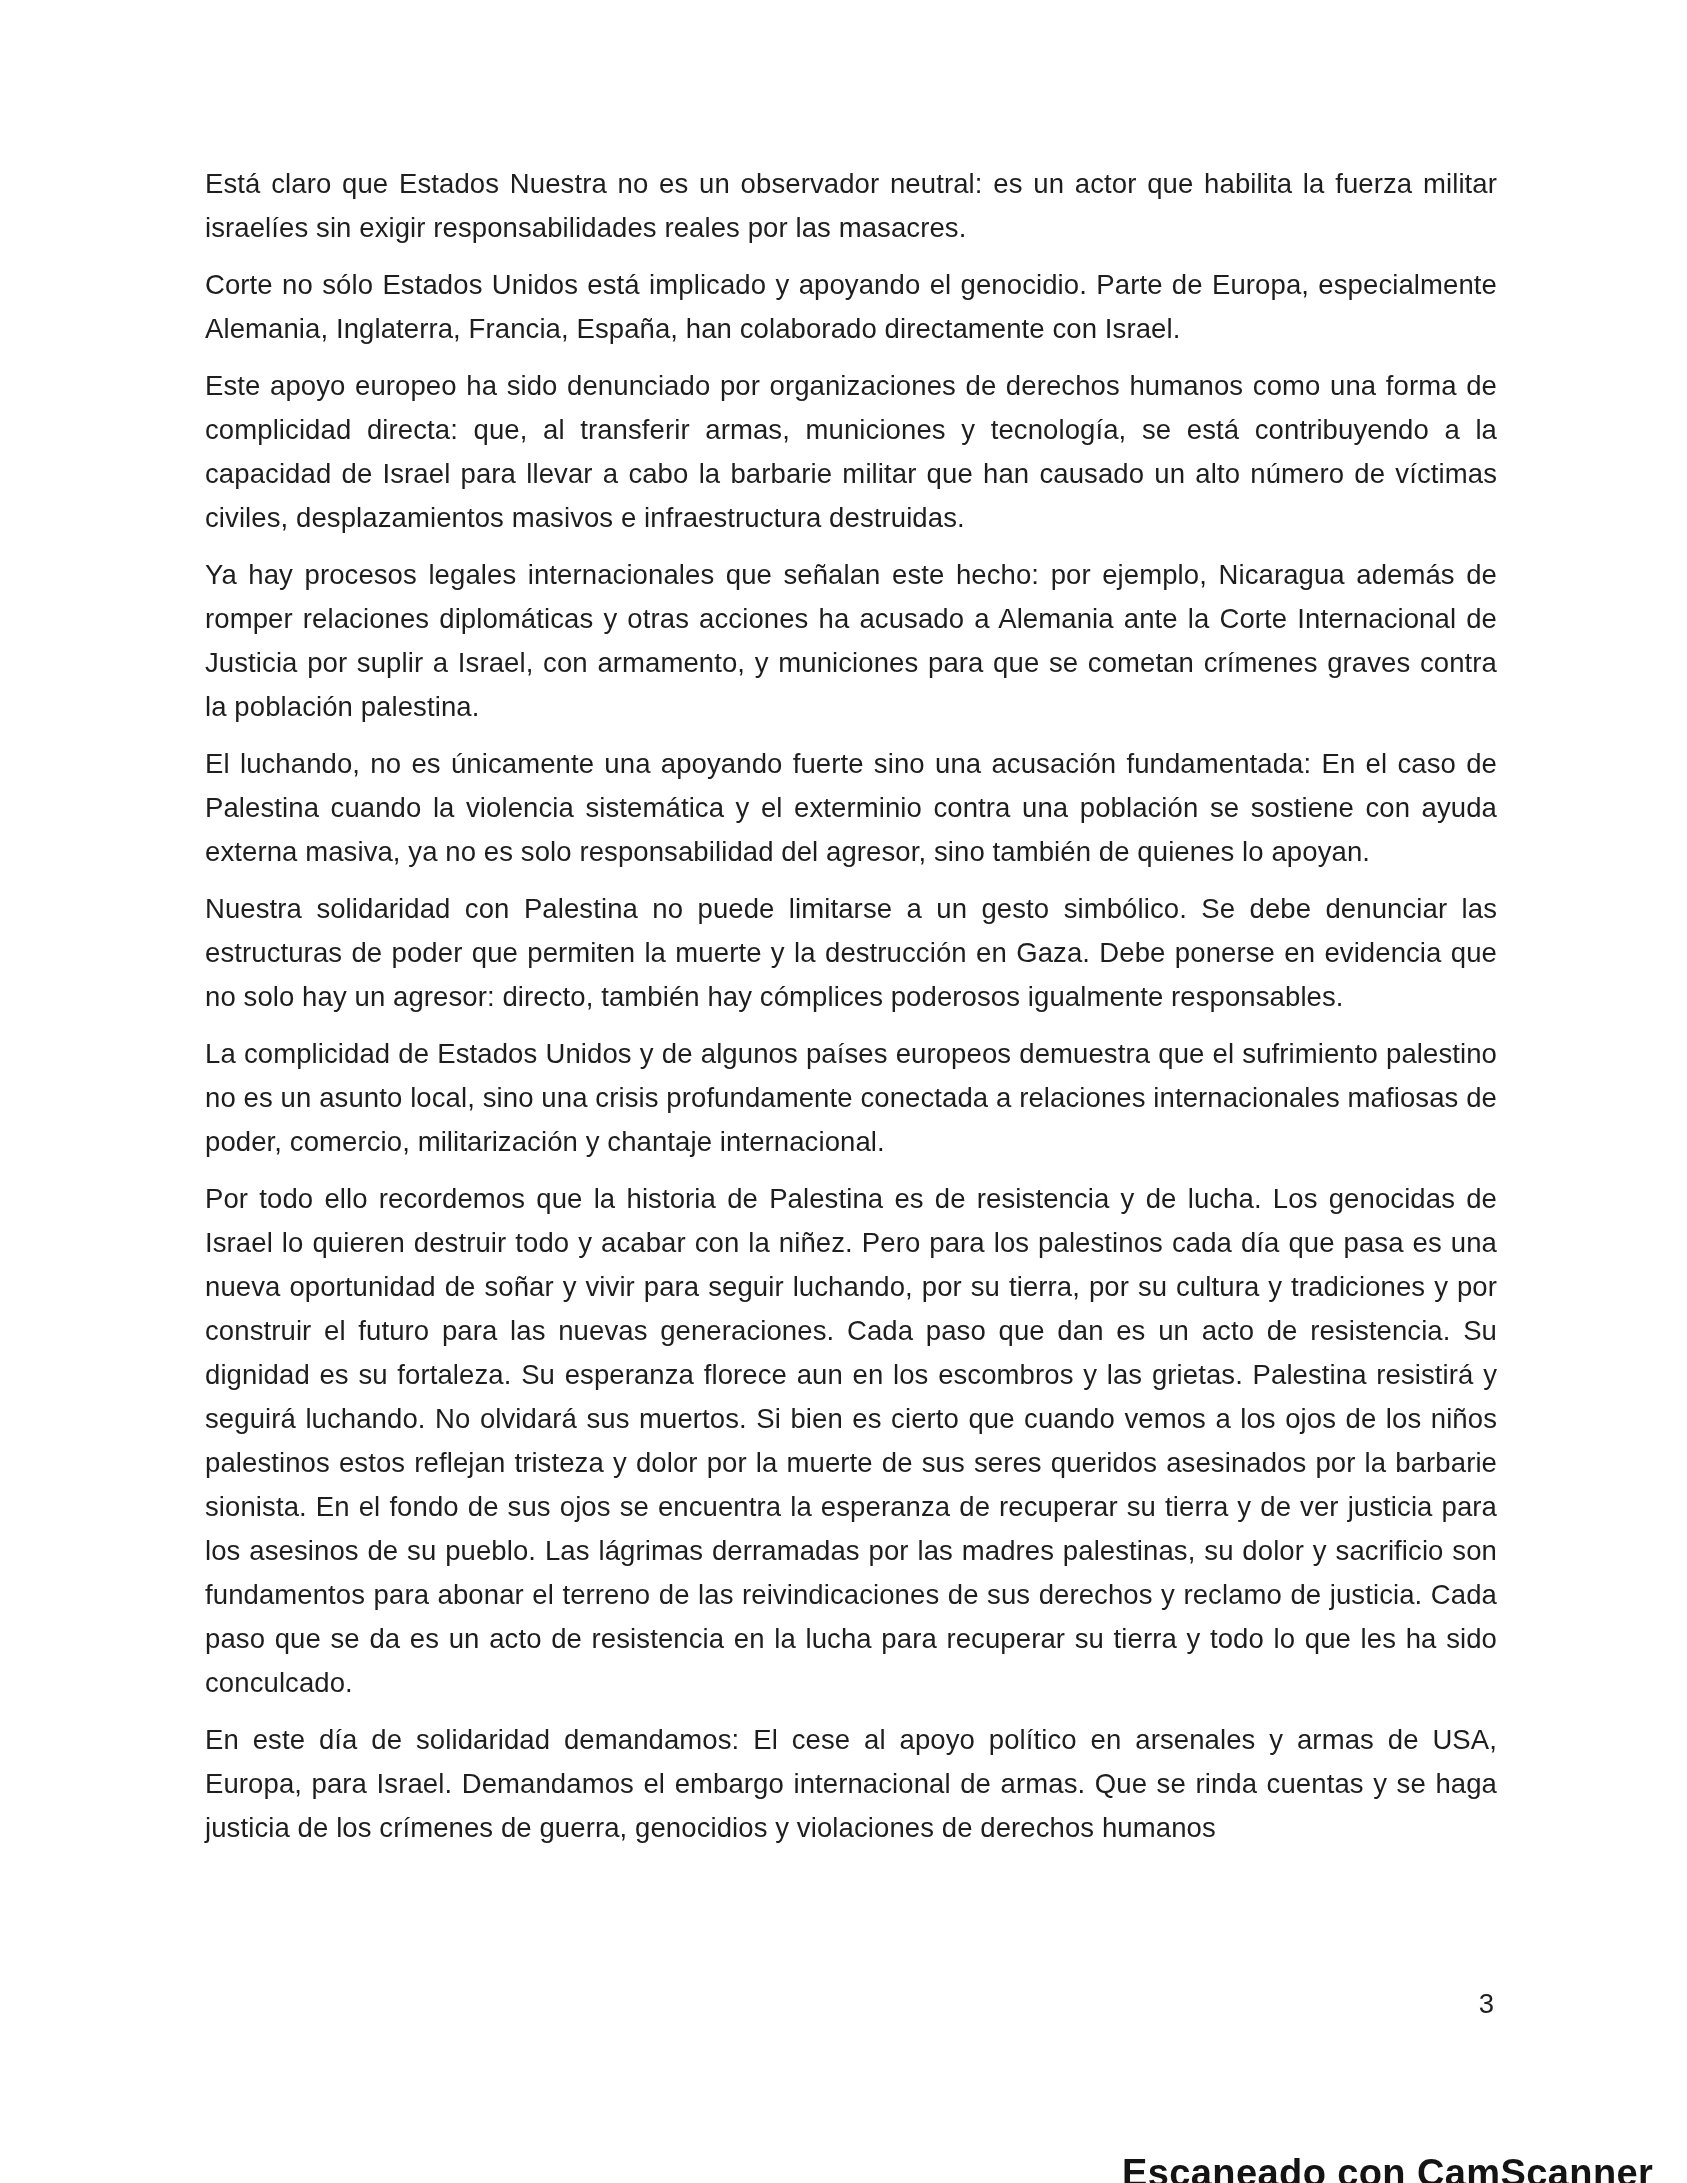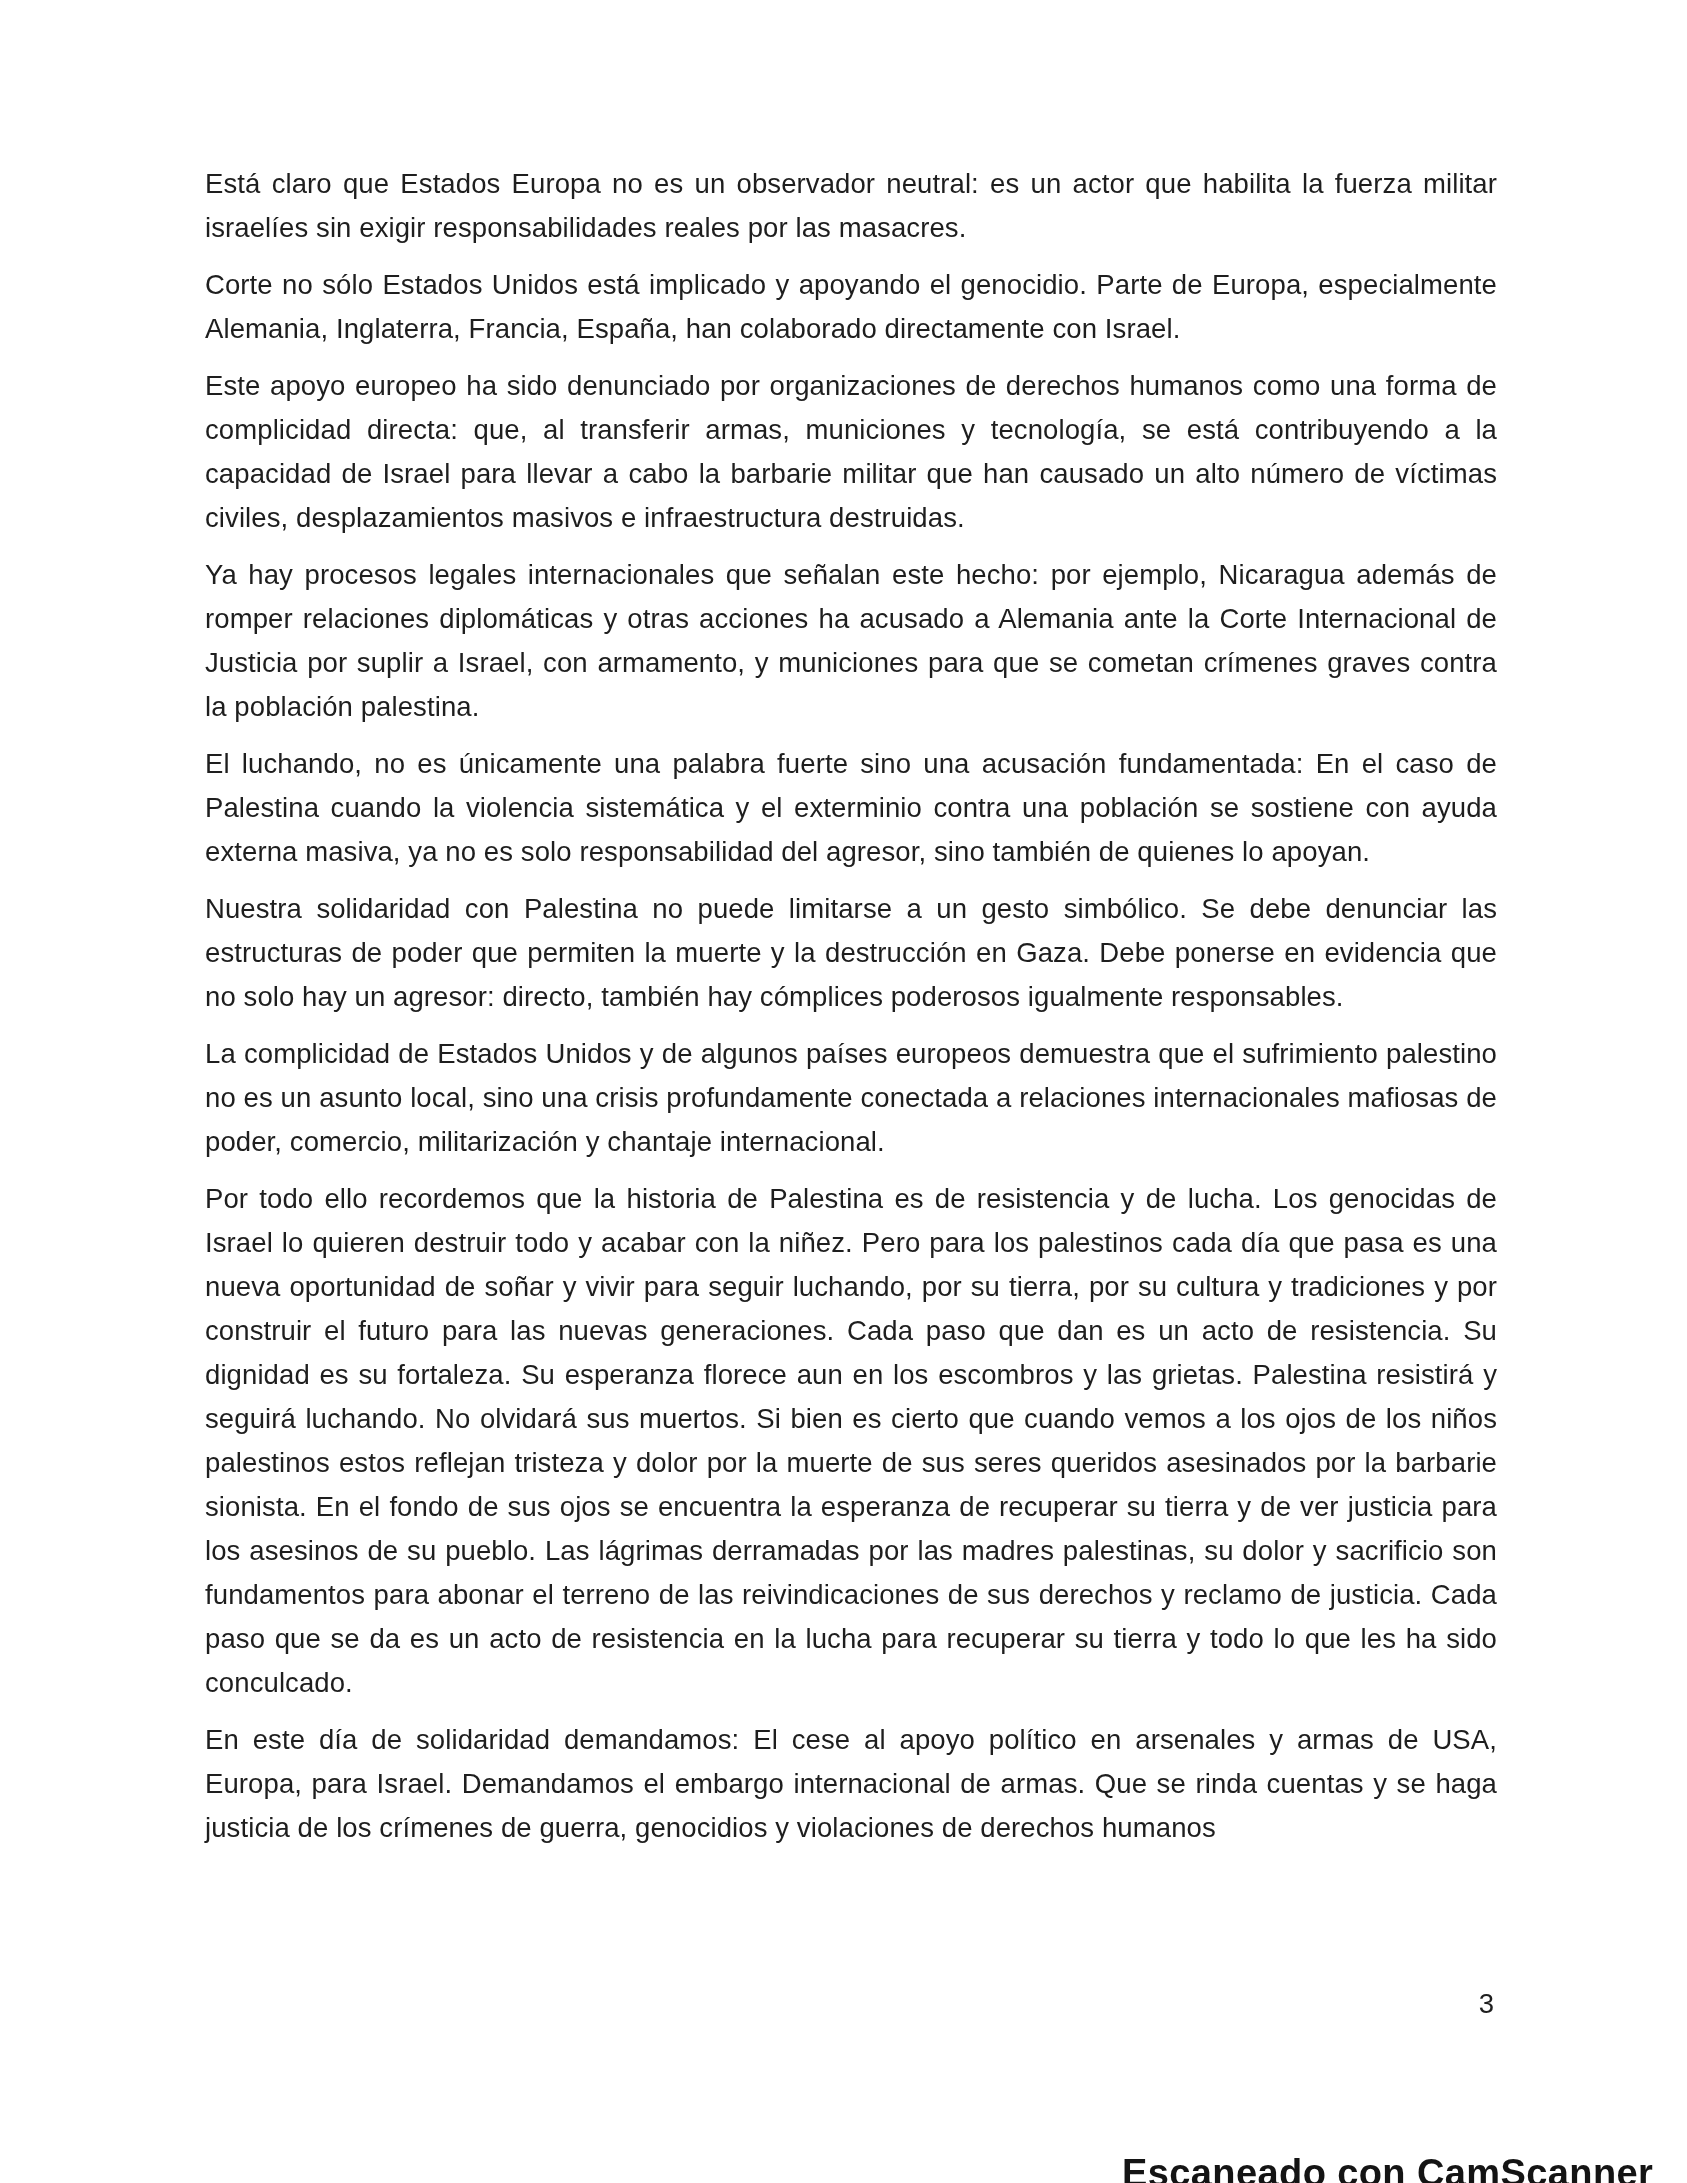"Está claro que Estados Europa" span { text: Europa -> Nuestra }
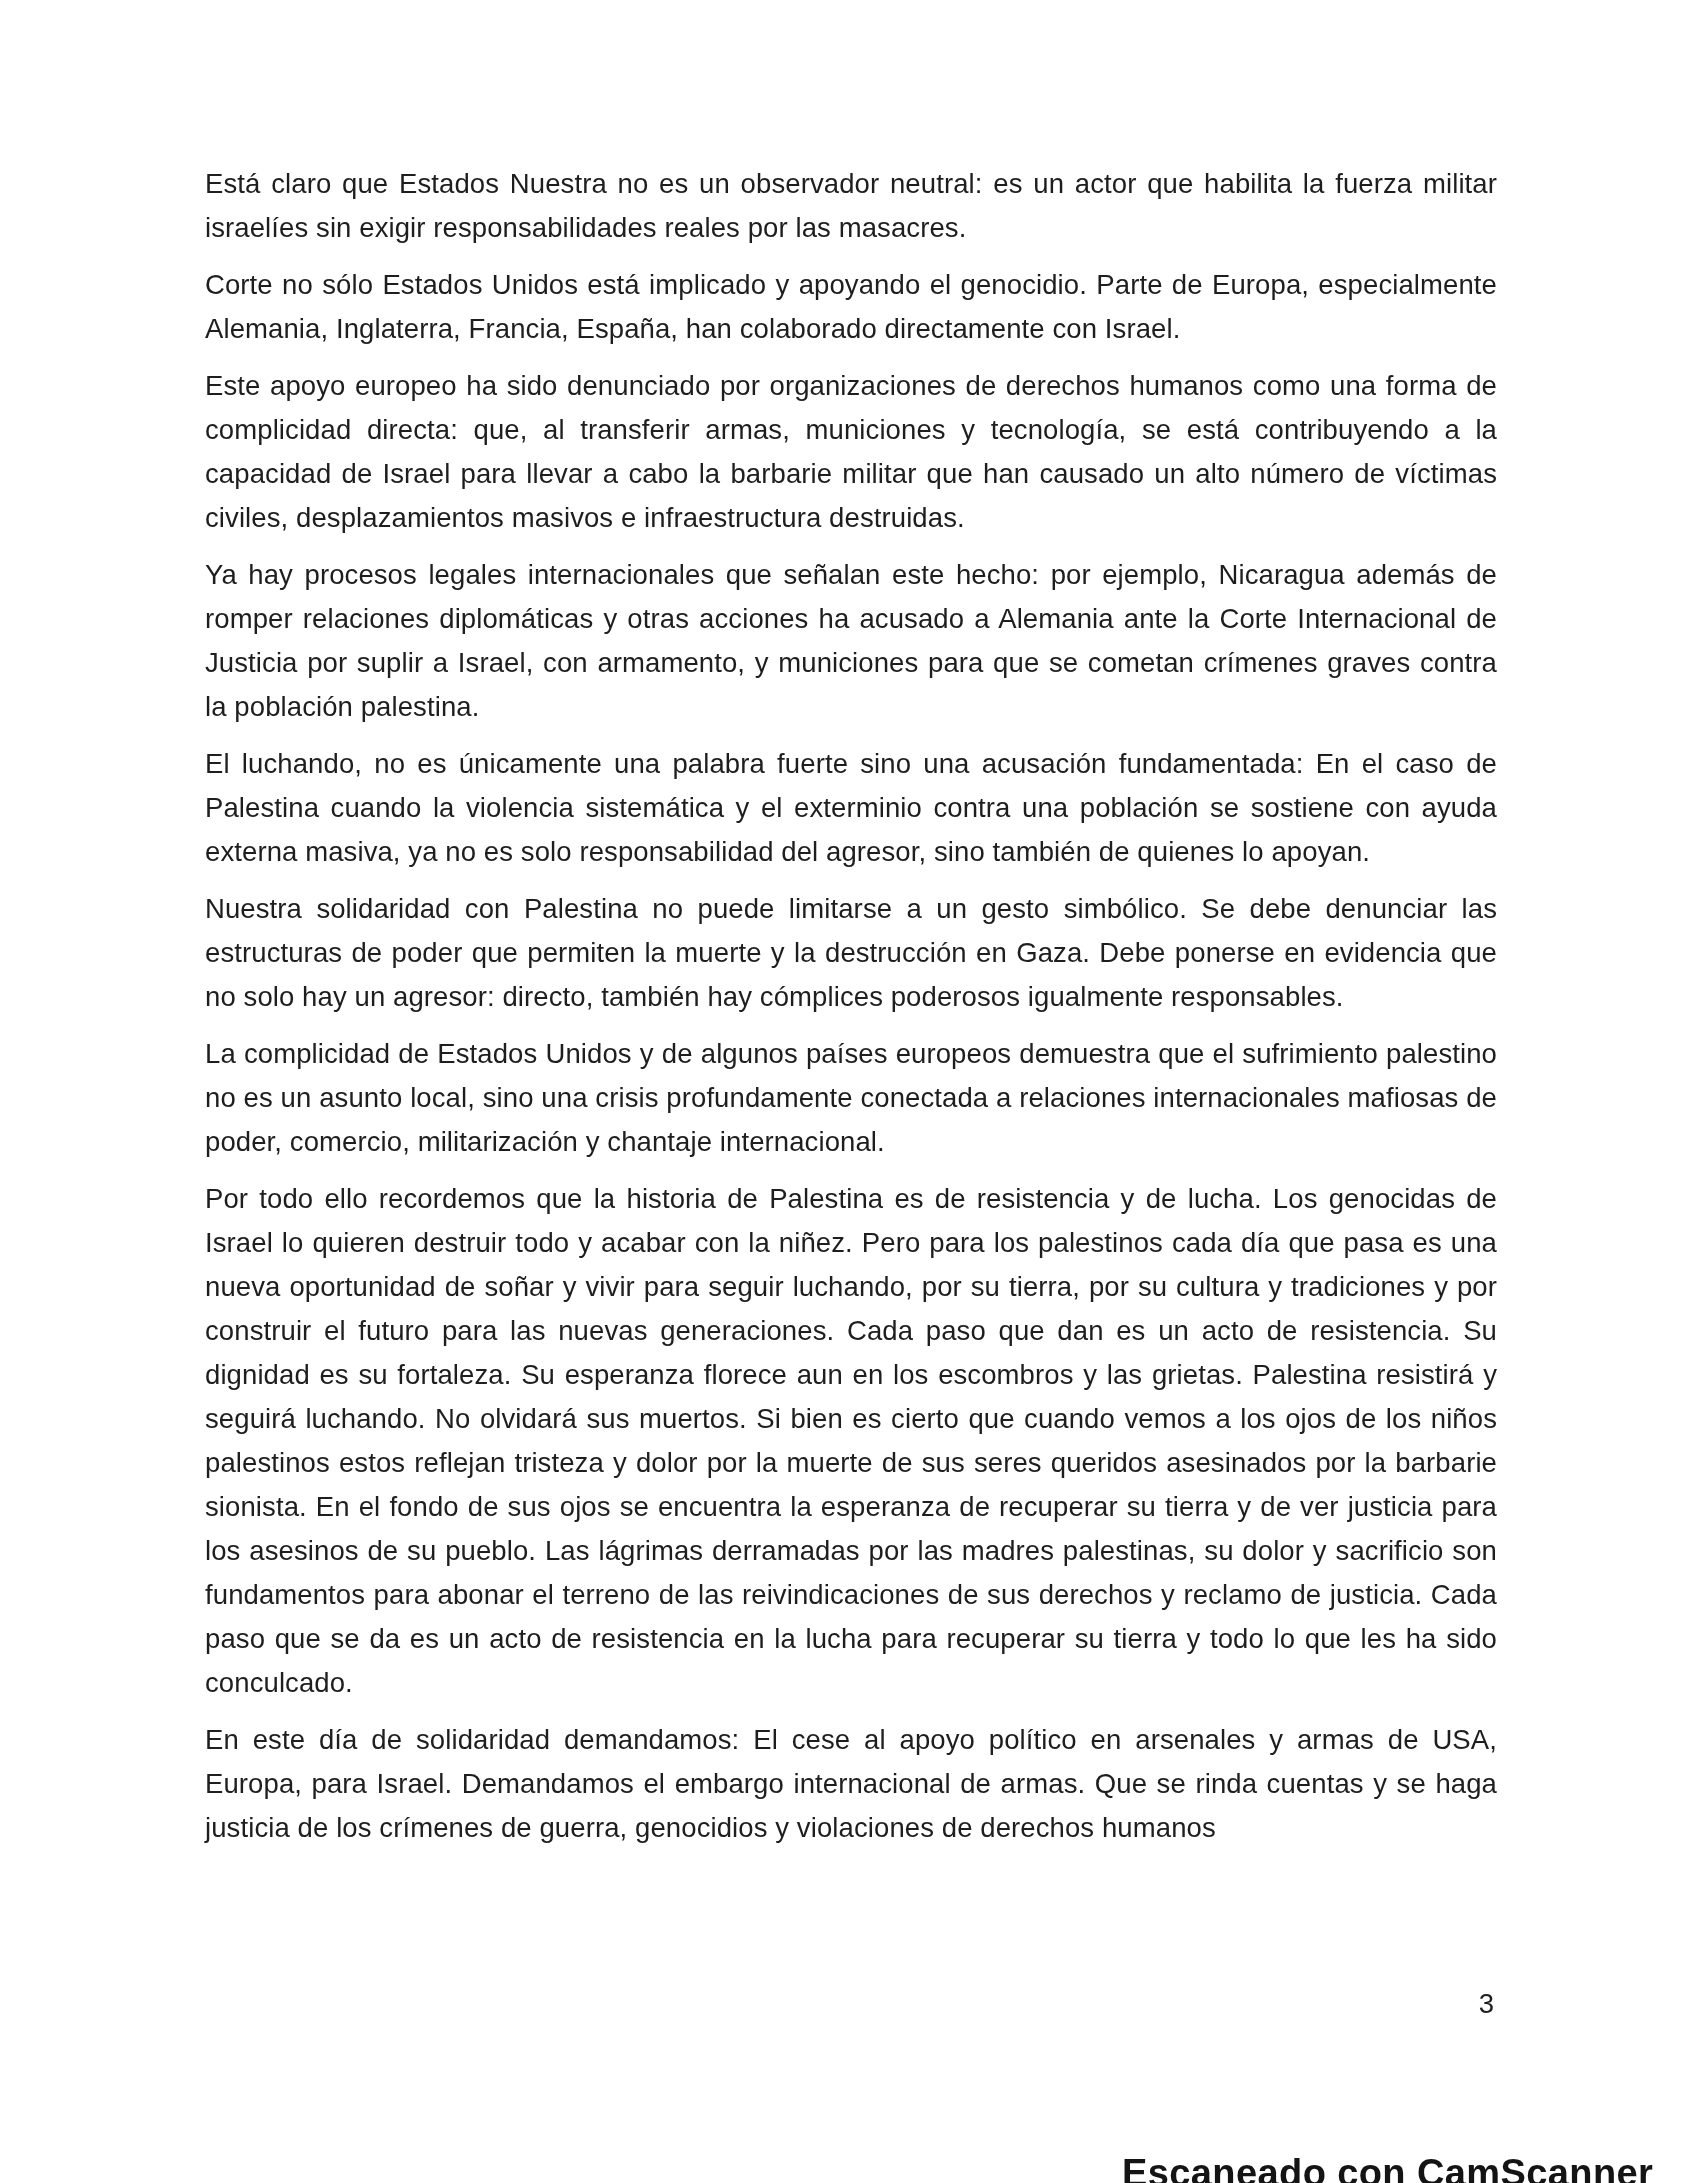"palabra fuerte" span.u { text: palabra -> apoyando }
